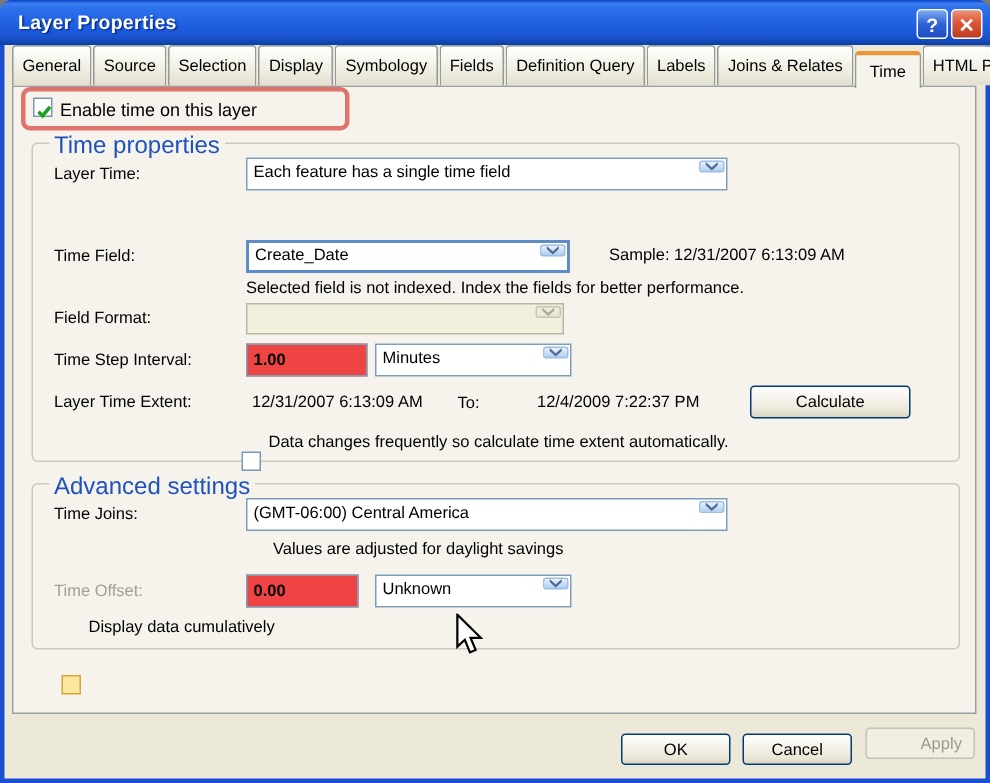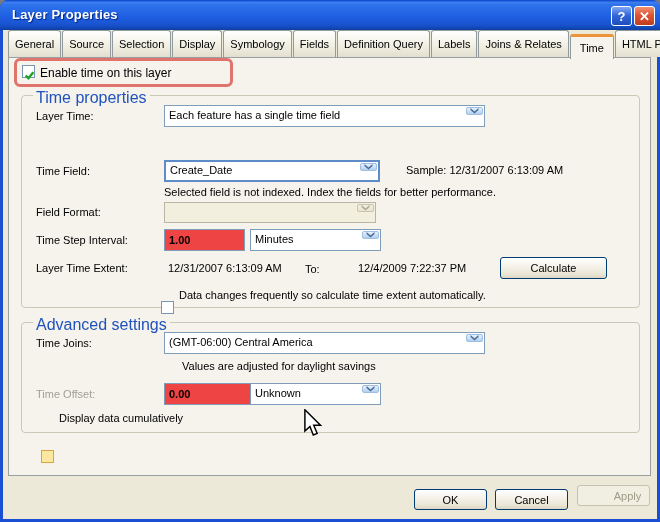"0.00" input.abs { width: 87px -> 75px }
